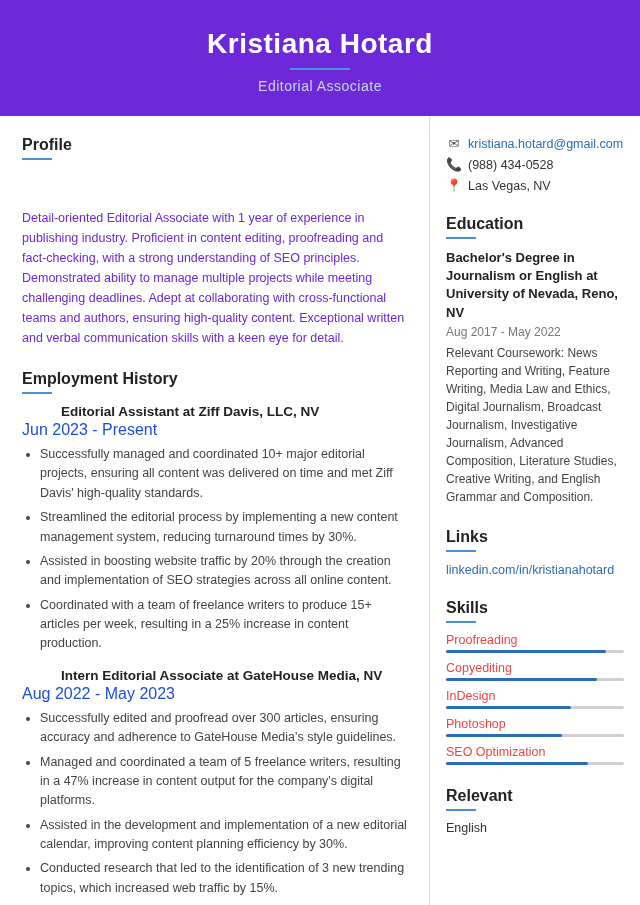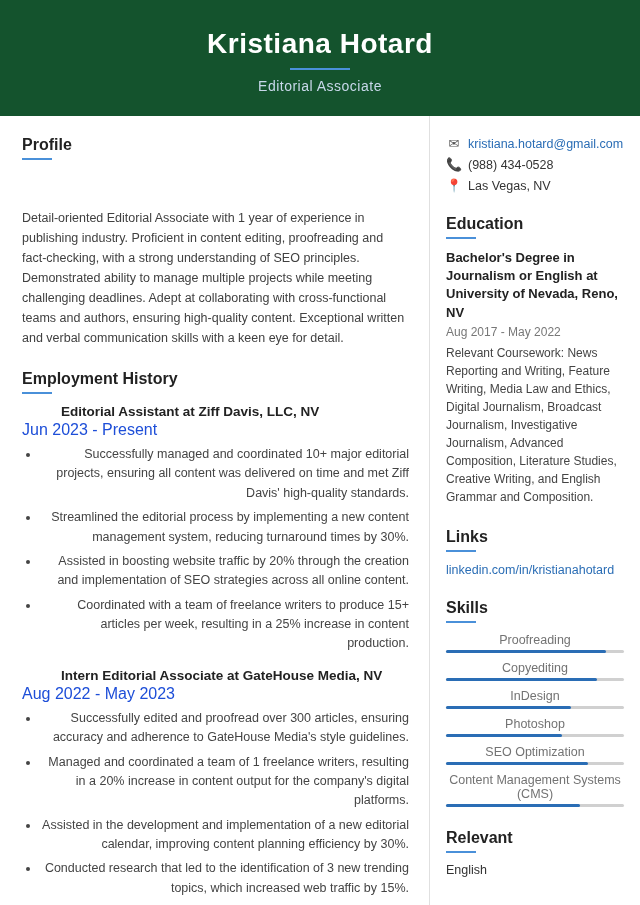"Kristiana Hotard" .header { background: #14532d -> #6d28d9 }
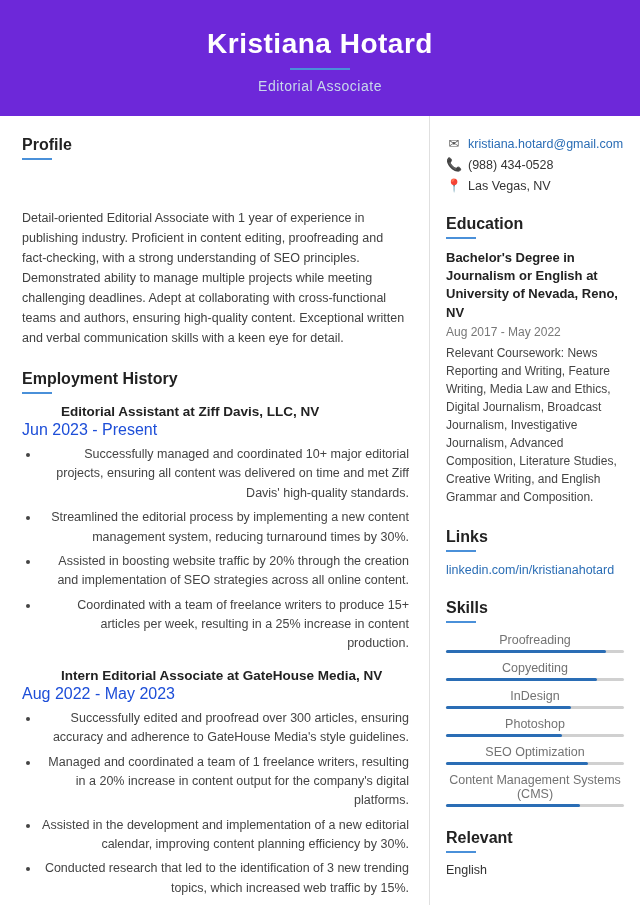"Detail-oriented Editorial Associate with" .profile-text { color: #404040 -> #6d28d9 }
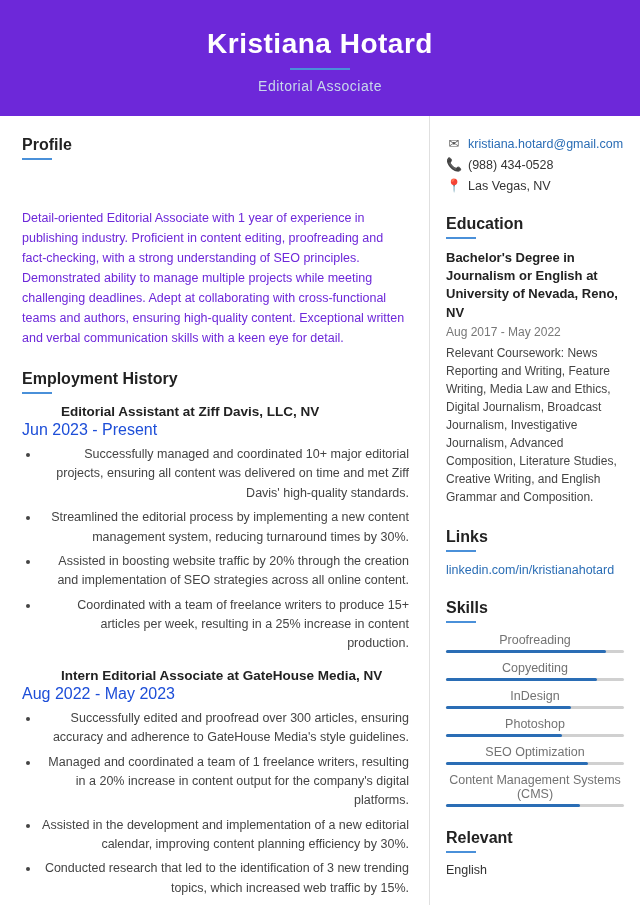"Successfully managed and coordinated 10+" .job-bullets { text-align: right -> none }
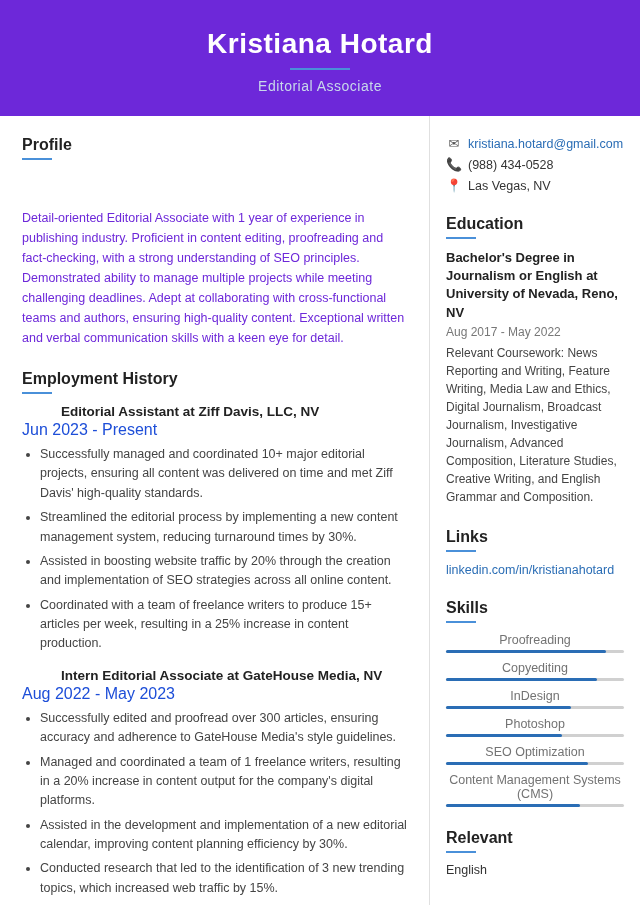"Proofreading" .skill-name { color: #737373 -> #ef4444; text-align: center -> none }
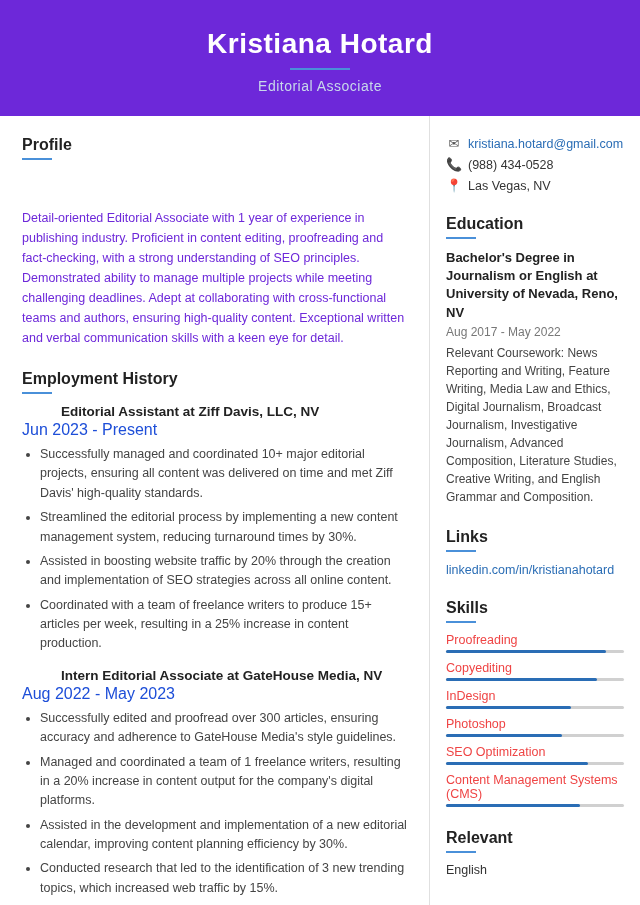"Managed and coordinated a team" li { text: 1 freelance writers, resulting in a 20% -> 5 freelance writers, resulting in a 47% }
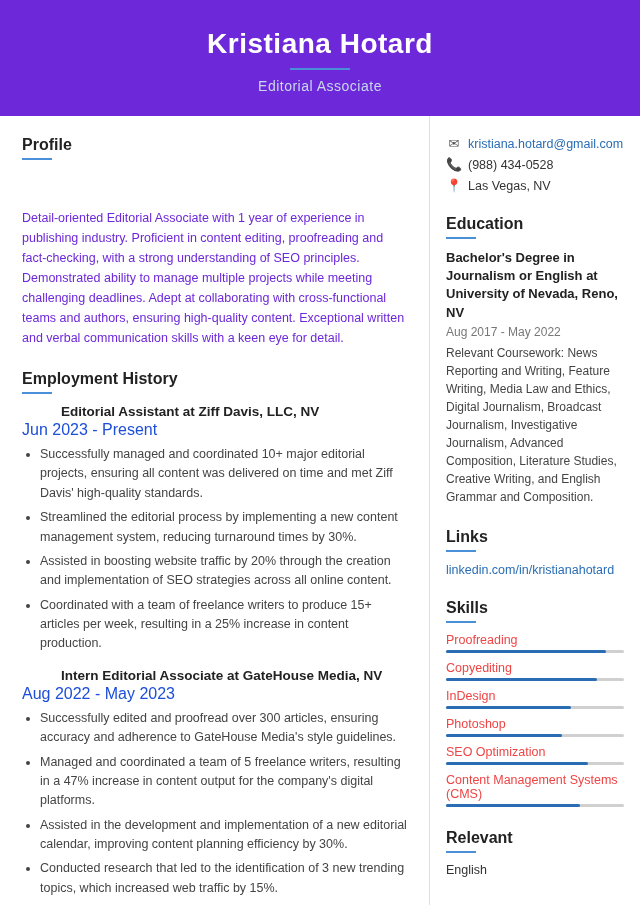"Content Management Systems (CMS)" div.skill-item { html: <div> <div>Content Management Systems (CMS)</div> <div> <div></div> </div> </div> -> none }
